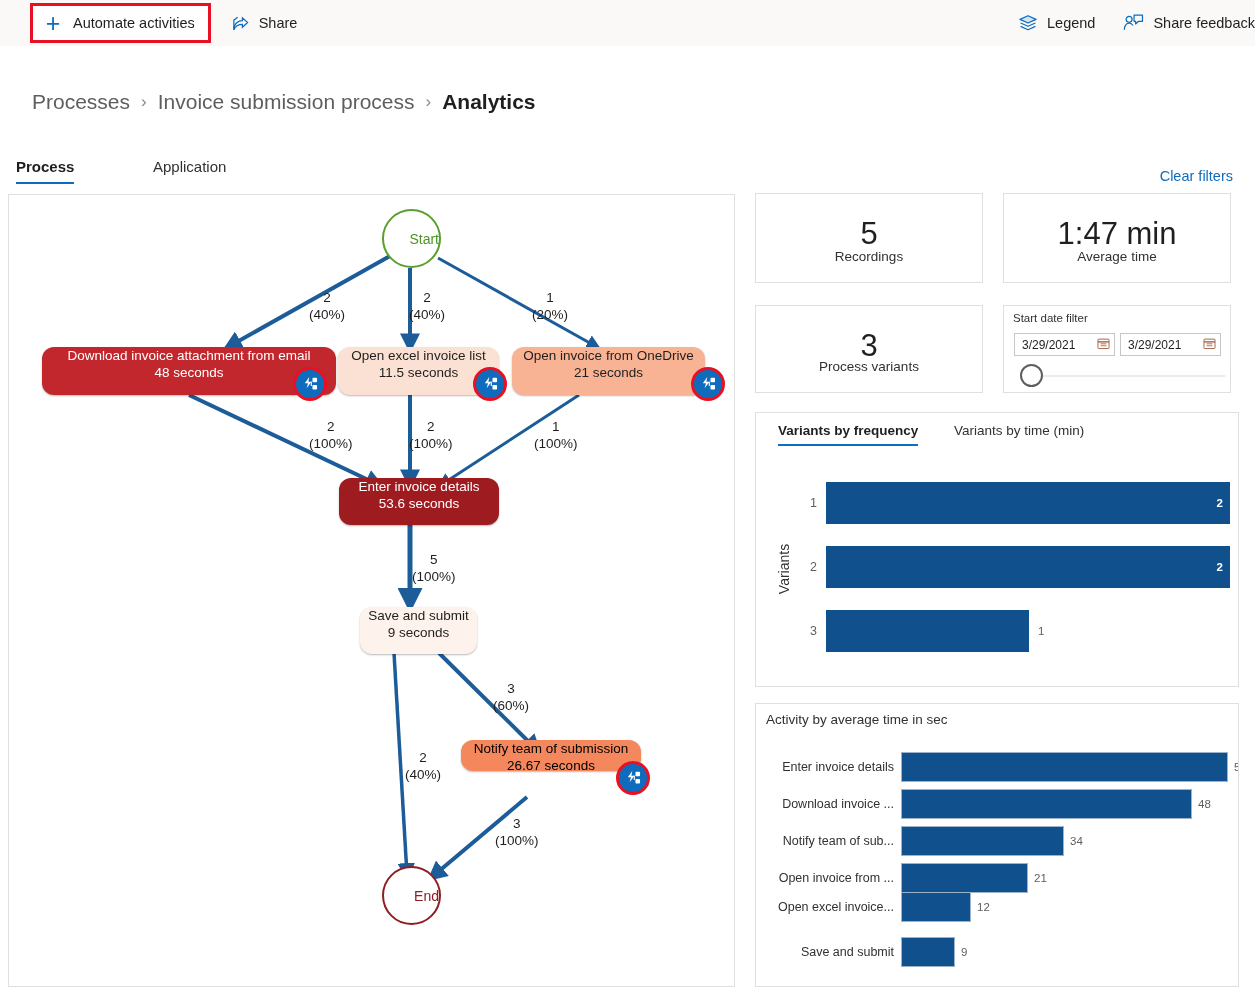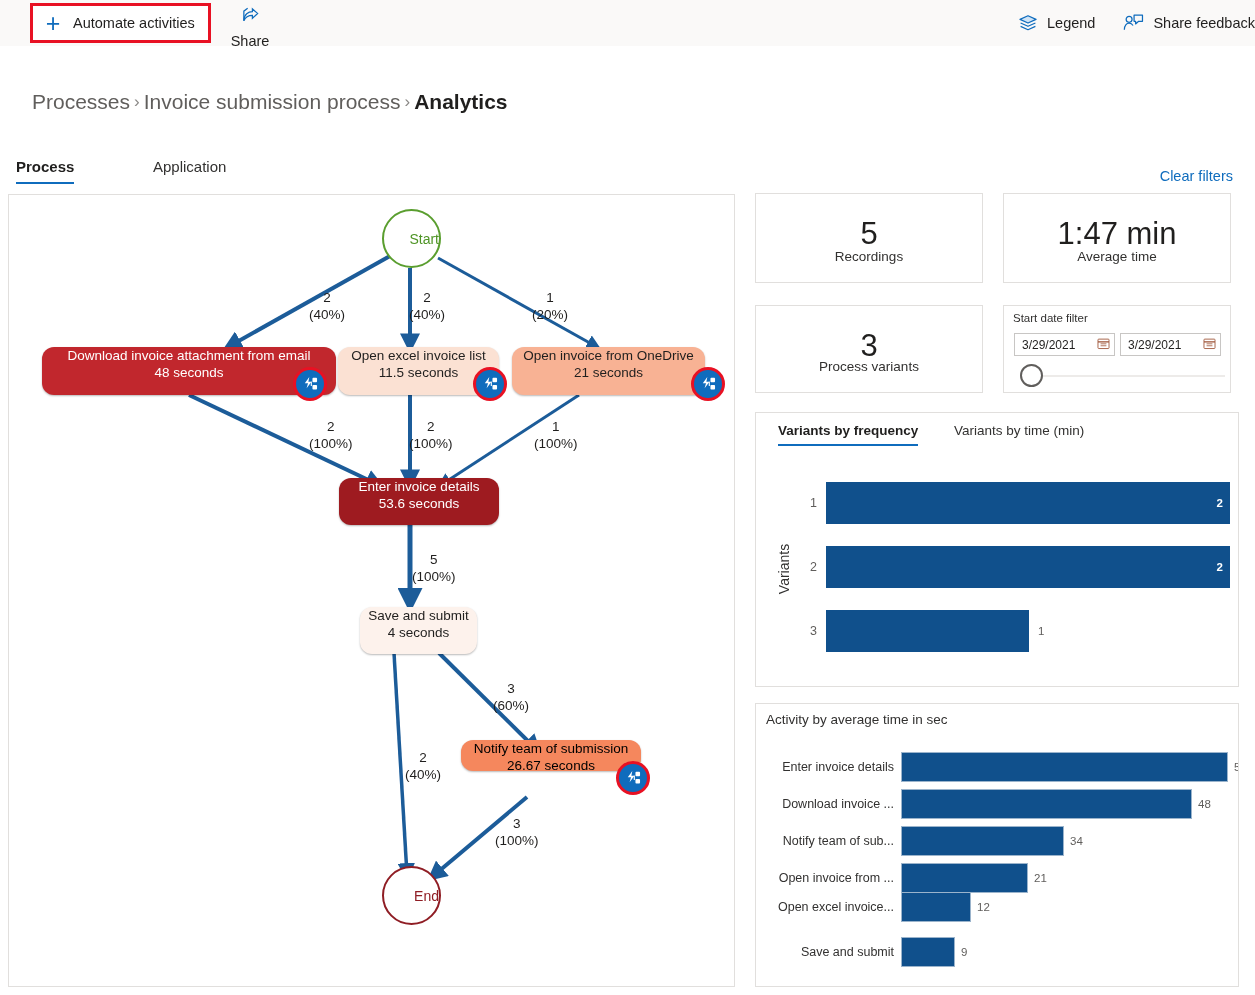"Share" #share-button { flex-direction: column -> none }
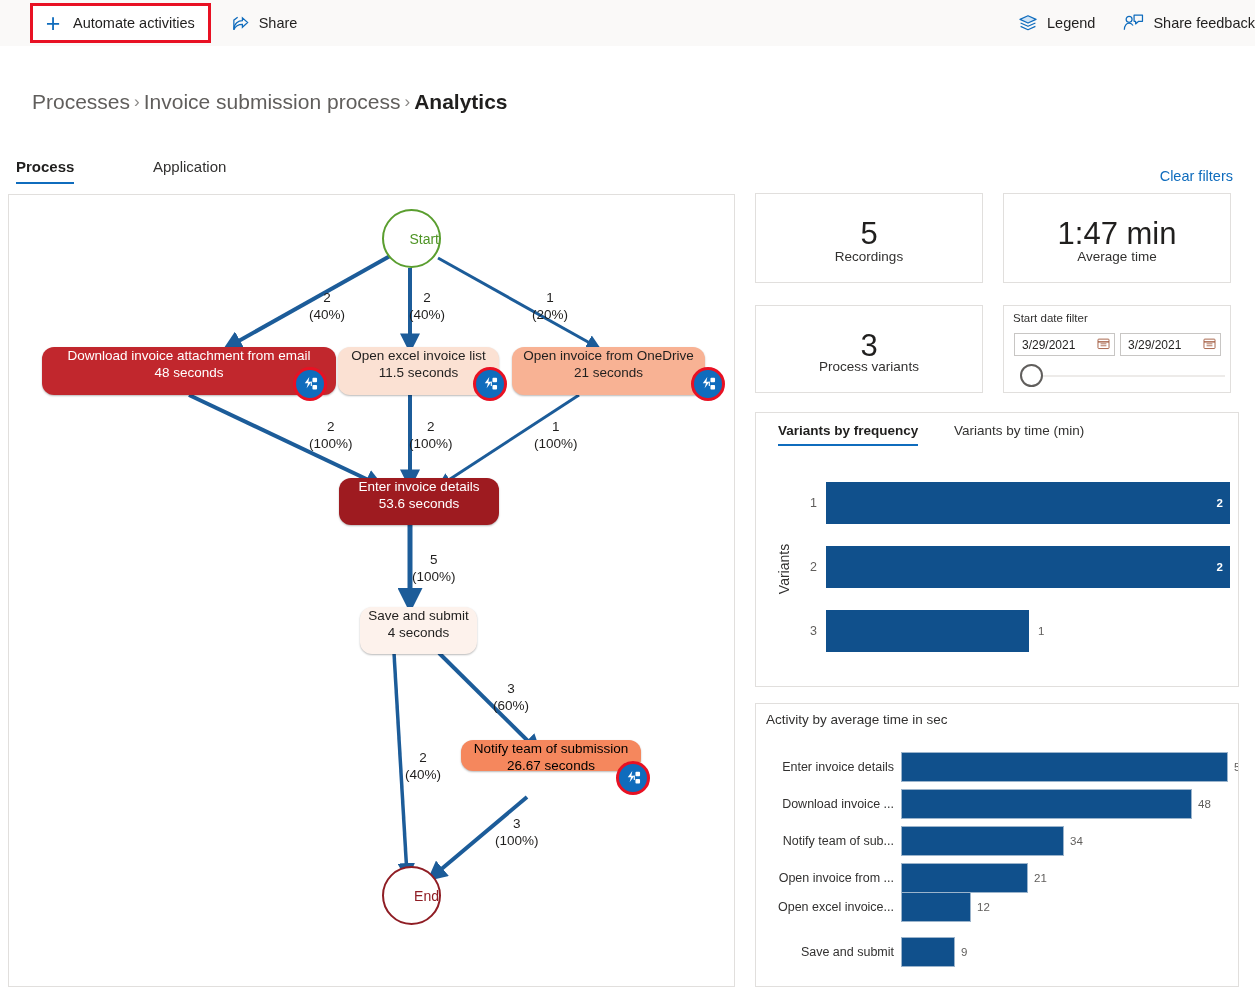"Processes" #breadcrumb { gap: 4px -> 11px }
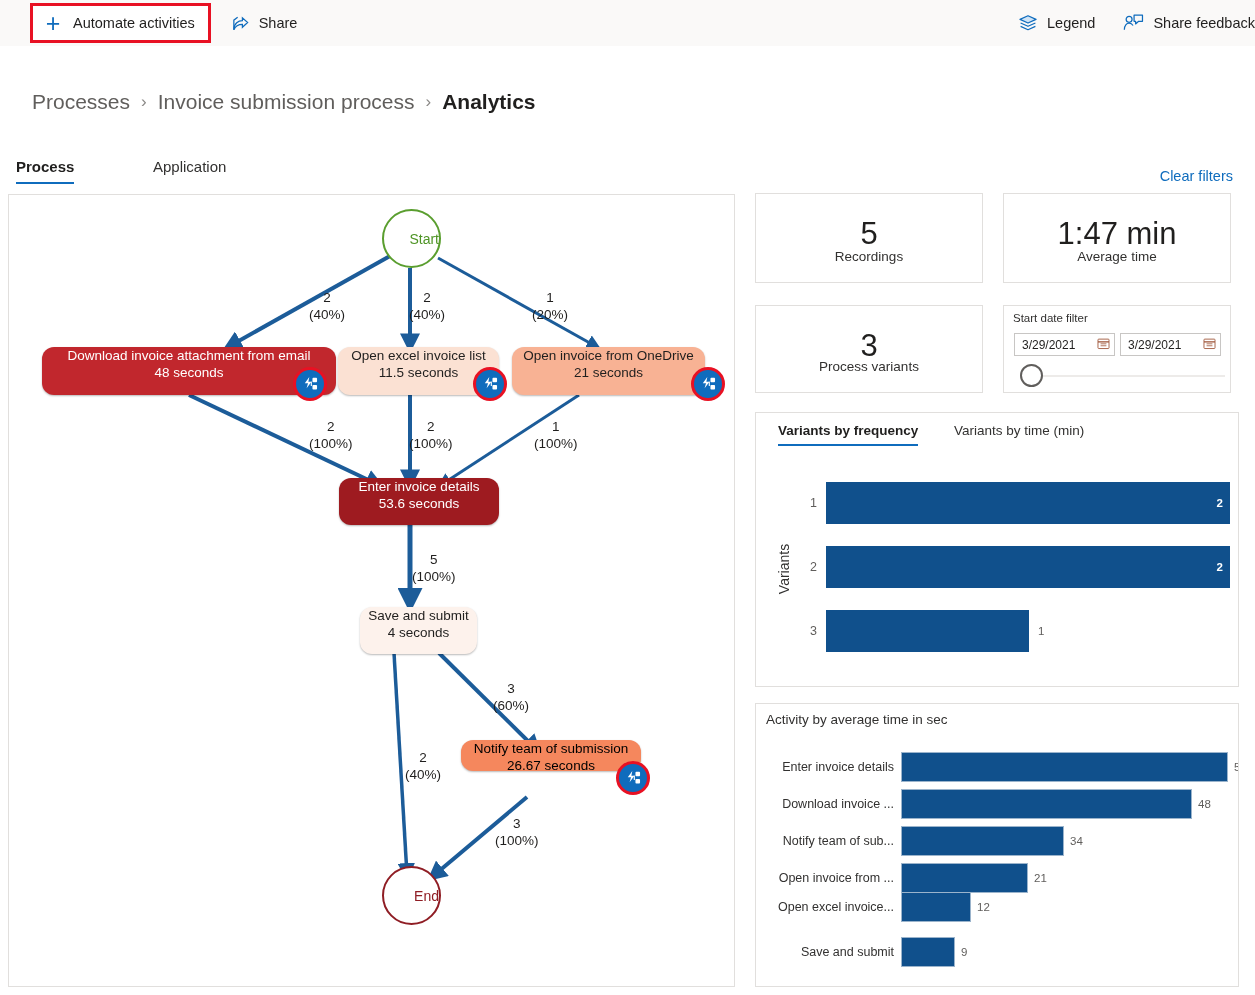"4 seconds" span { text: 4 -> 9 }
